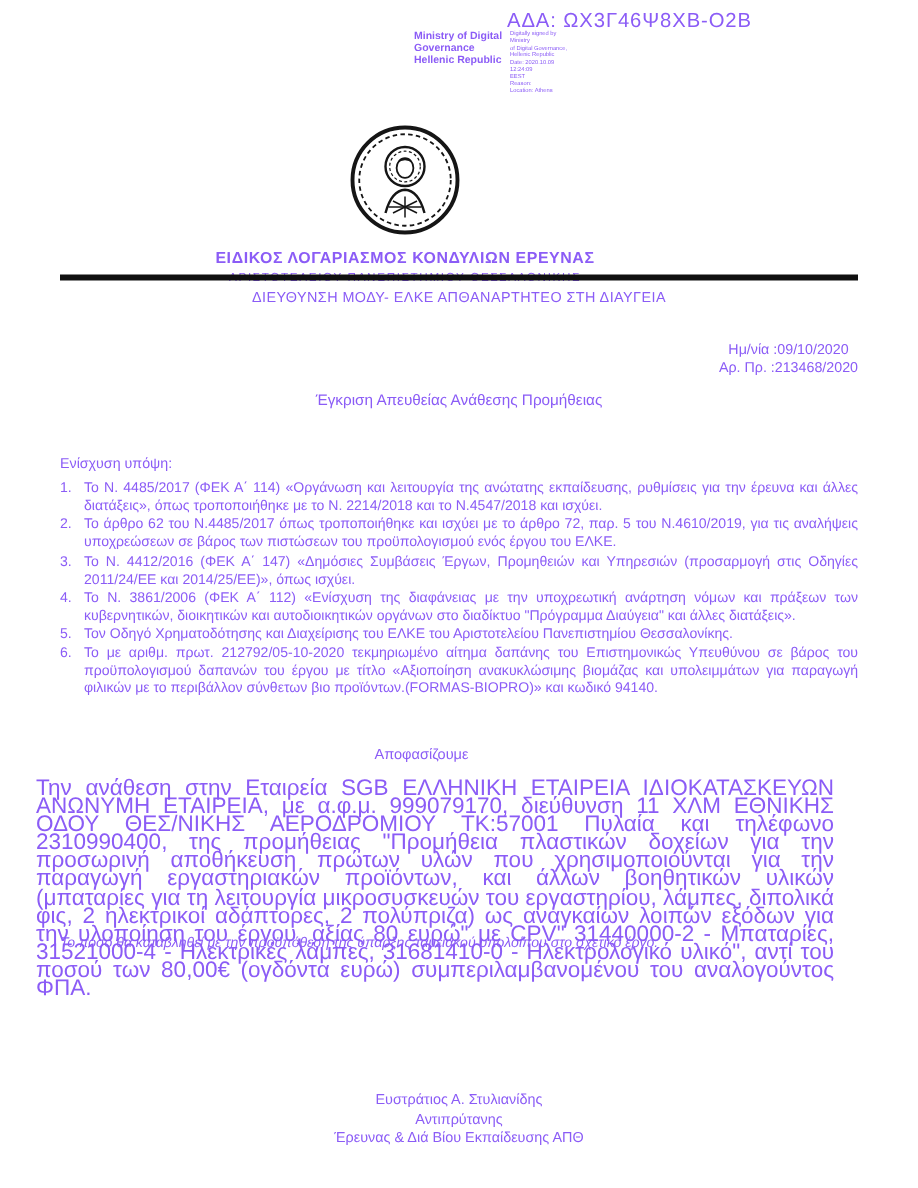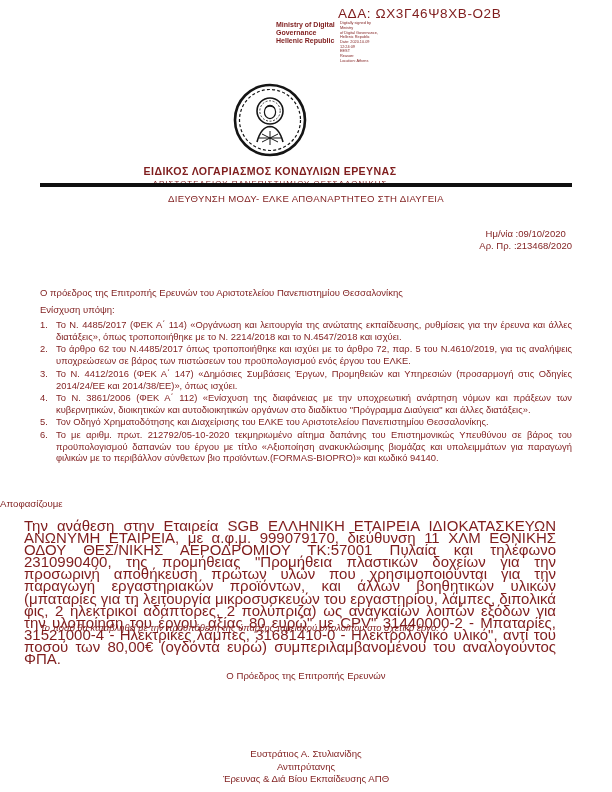"ΑΔΑ: ΩΧ3Γ46Ψ8ΧΒ-Ο2Β" .page { color: #7f1d1d -> #8b5cf6 }
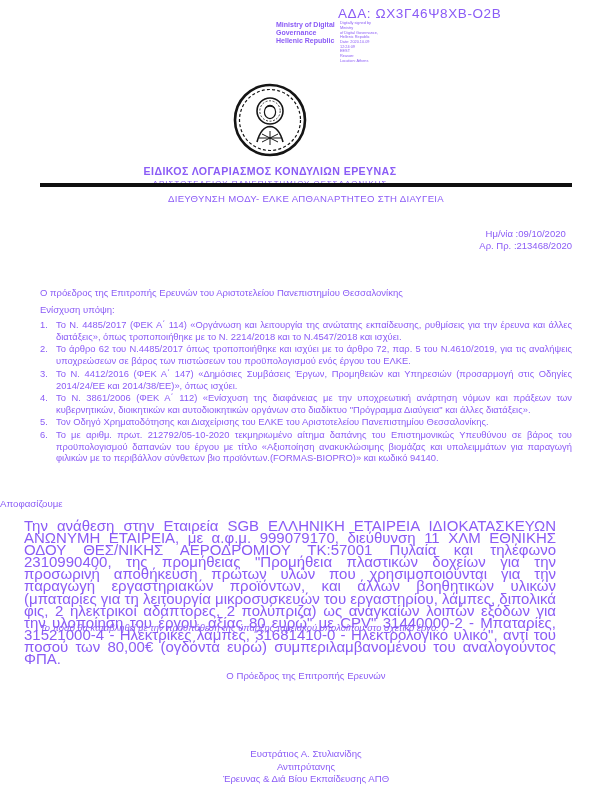"Έγκριση Απευθείας Ανάθεσης Προμήθειας" div.doc-title { html: none -> <div>Έγκριση Απευθείας Ανάθεσης Προμήθειας</div> }
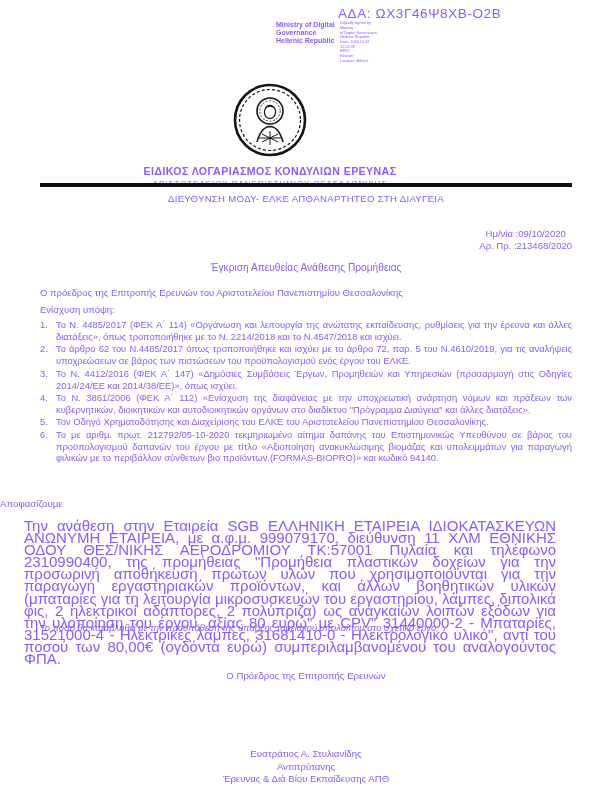"Ο πρόεδρος της Επιτροπής Ερευνών του" div.intro { html: <div>Ο πρόεδρος της Επιτροπής Ερευνών του Αριστοτελείου Πανεπιστημίου Θεσσαλονίκης</div> -> none }
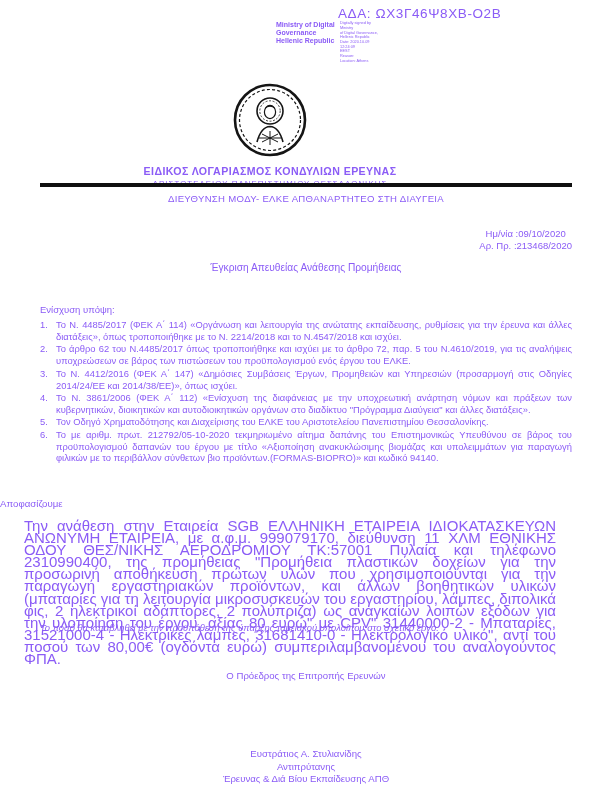"Το Ν. 4412/2016 (ΦΕΚ Α΄" span.txt { text: 2014/24/ΕΕ και 2014/38/ΕΕ -> 2011/24/ΕΕ και 2014/25/ΕΕ }
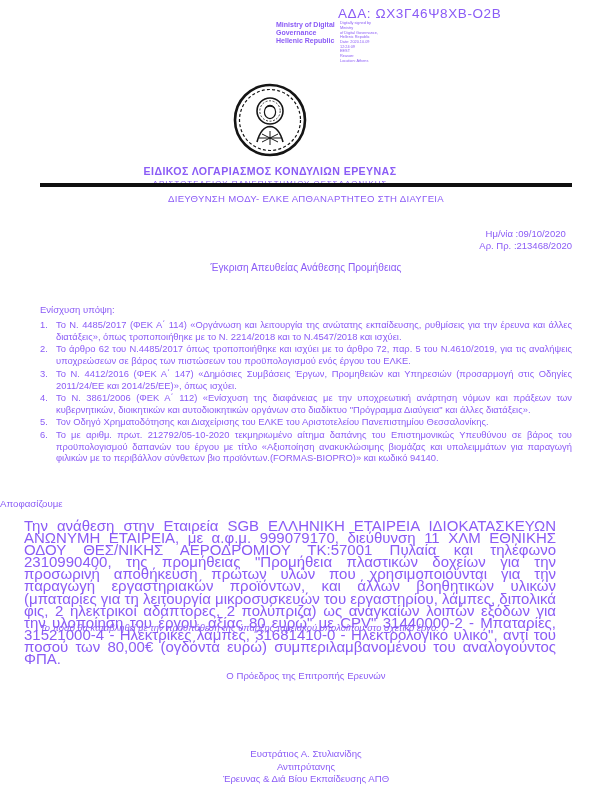"Αποφασίζουμε" .decide { text-align: none -> center }
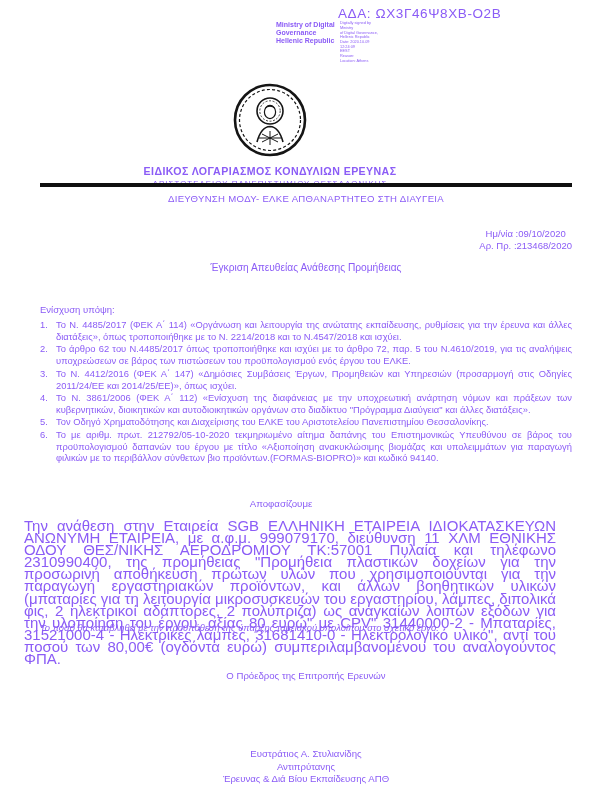"Ο Πρόεδρος της Επιτροπής Ερευνών" div.president { html: <div>Ο Πρόεδρος της Επιτροπής Ερευνών</div> -> none }
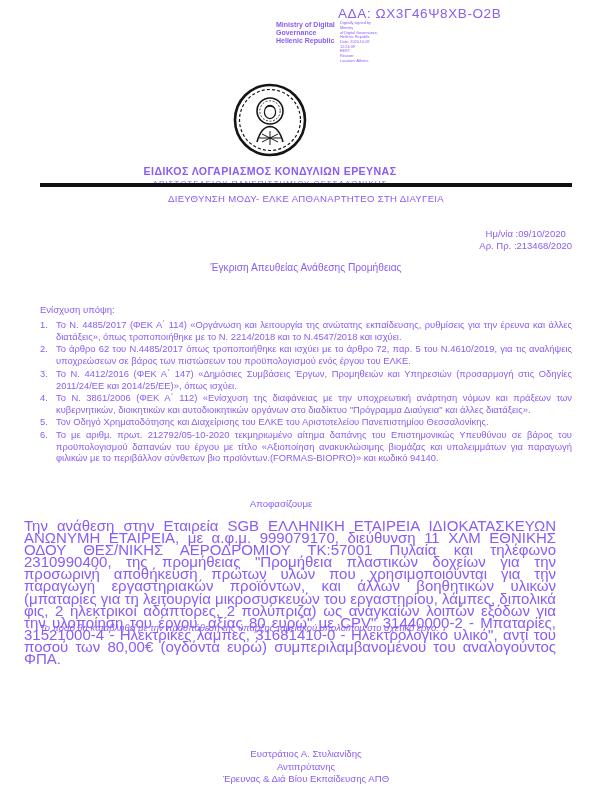"Ευστράτιος Α. Στυλιανίδης" .sig-block { top: 748px -> 728px }
